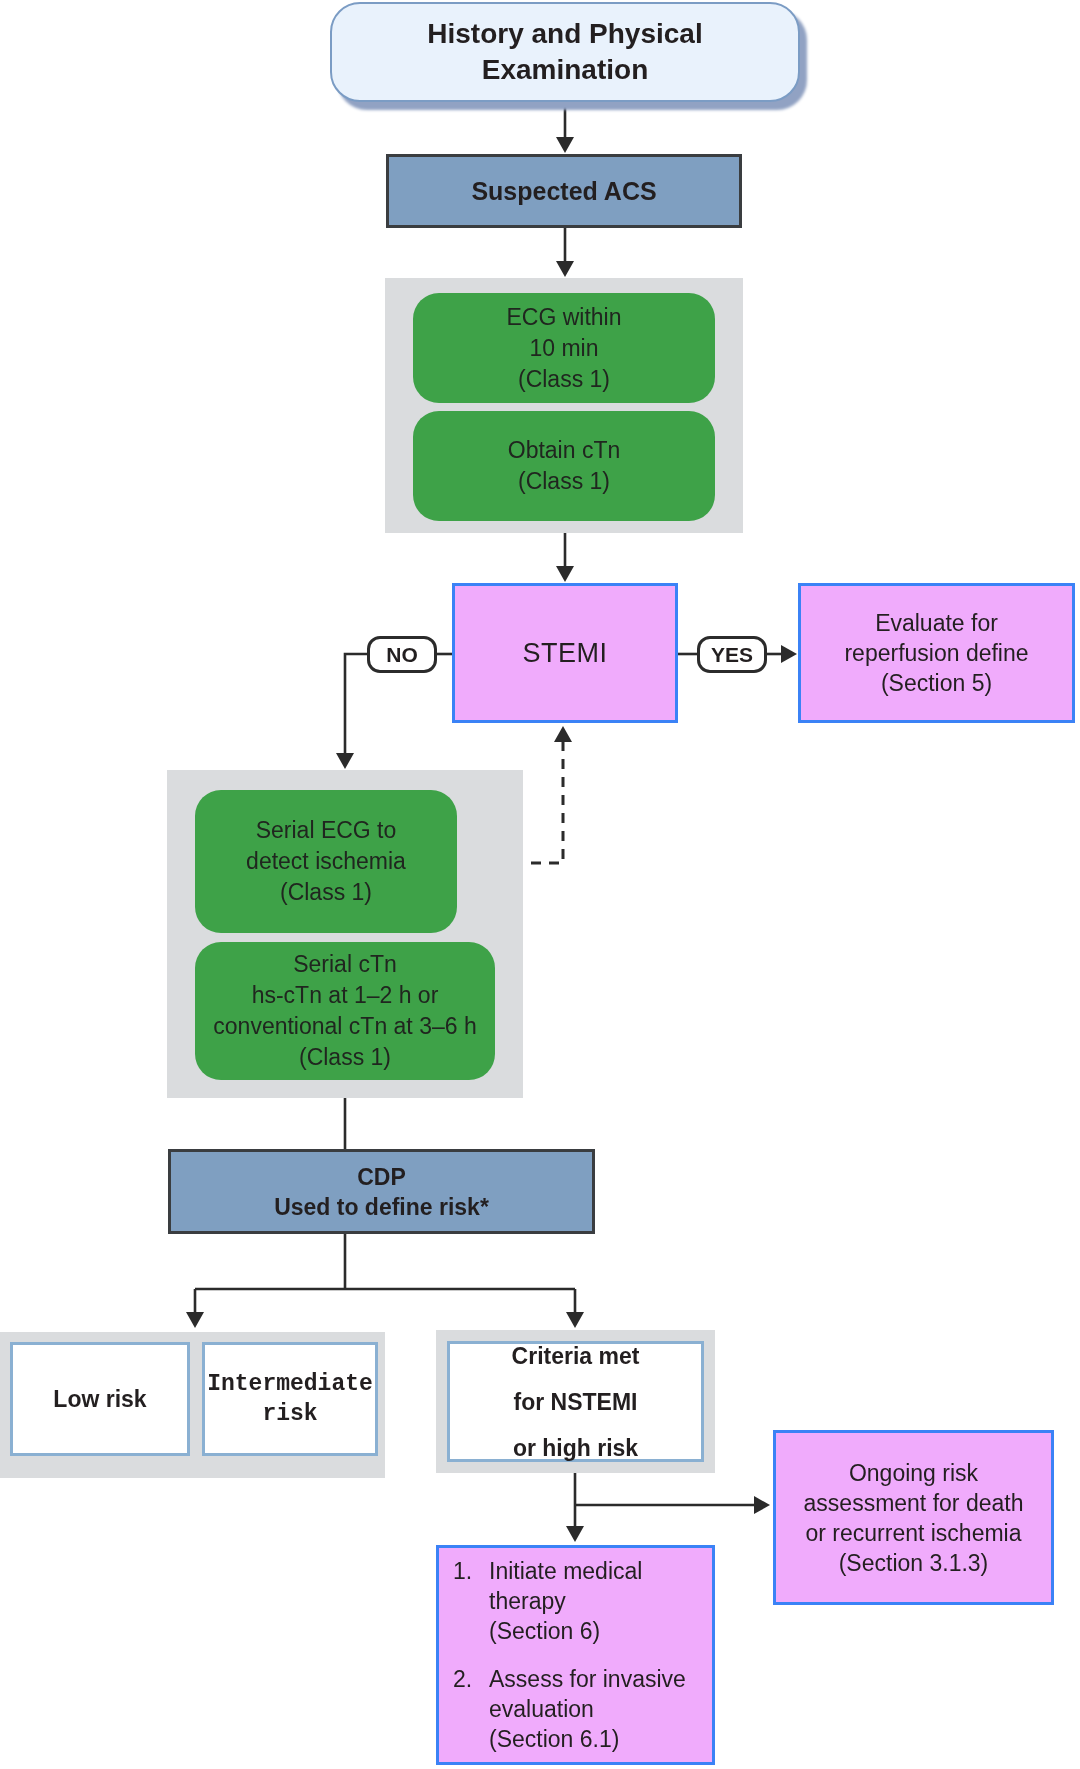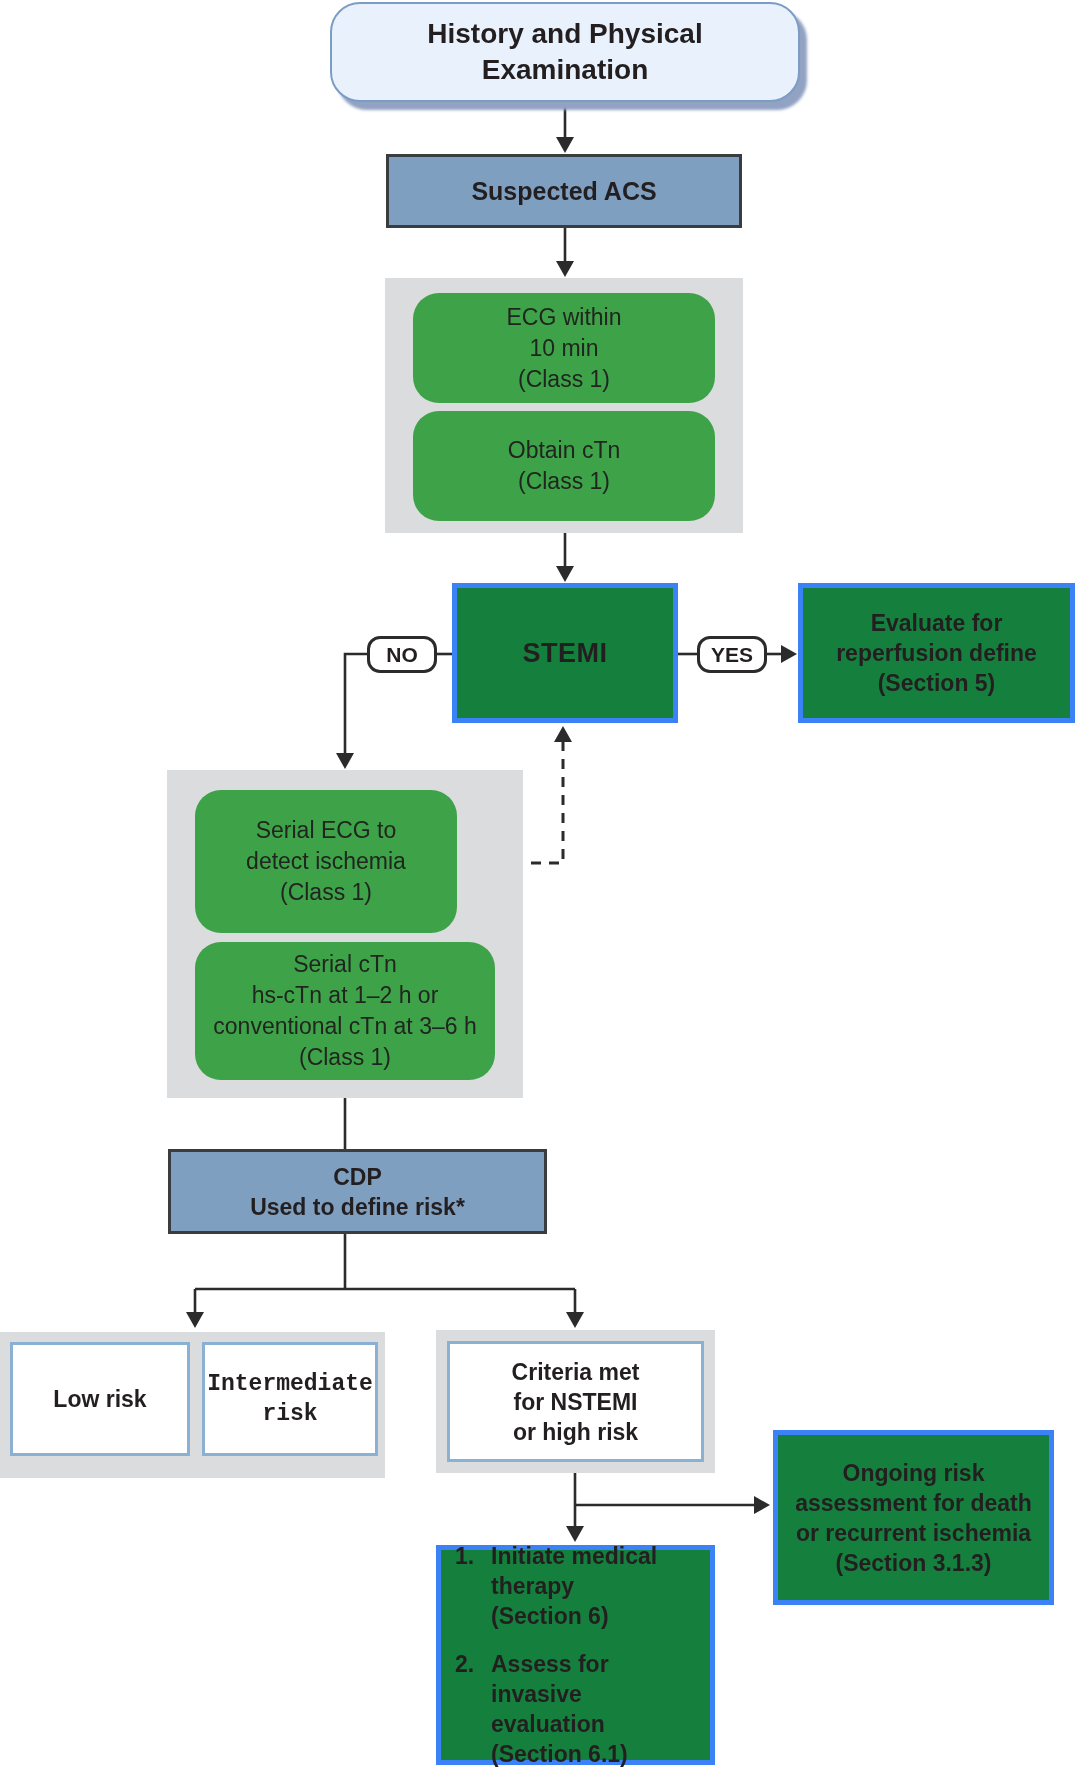"Evaluate for" .white-box { background: #15803d -> #f0abfc; border: 5px solid #3b82f6 -> 3px solid #3b82f6; font-weight: bold -> normal }
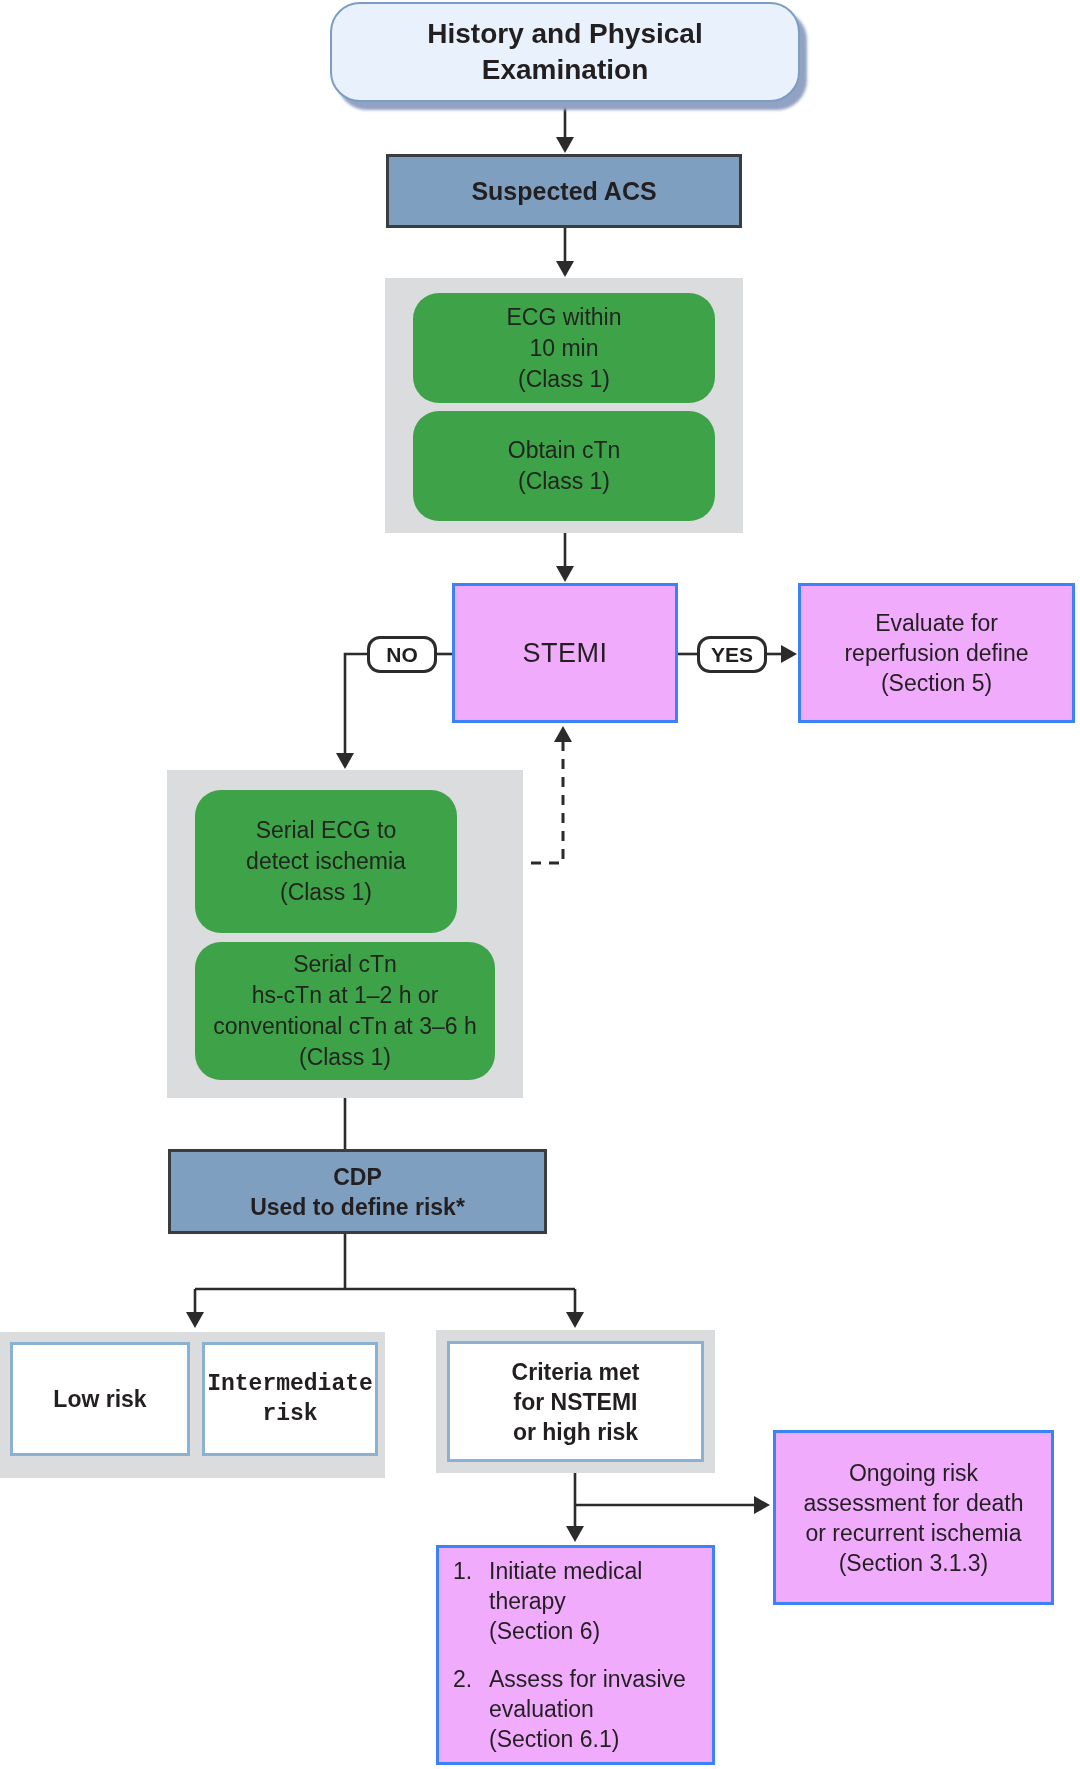"CDP" .cdp { width: 379px -> 427px }
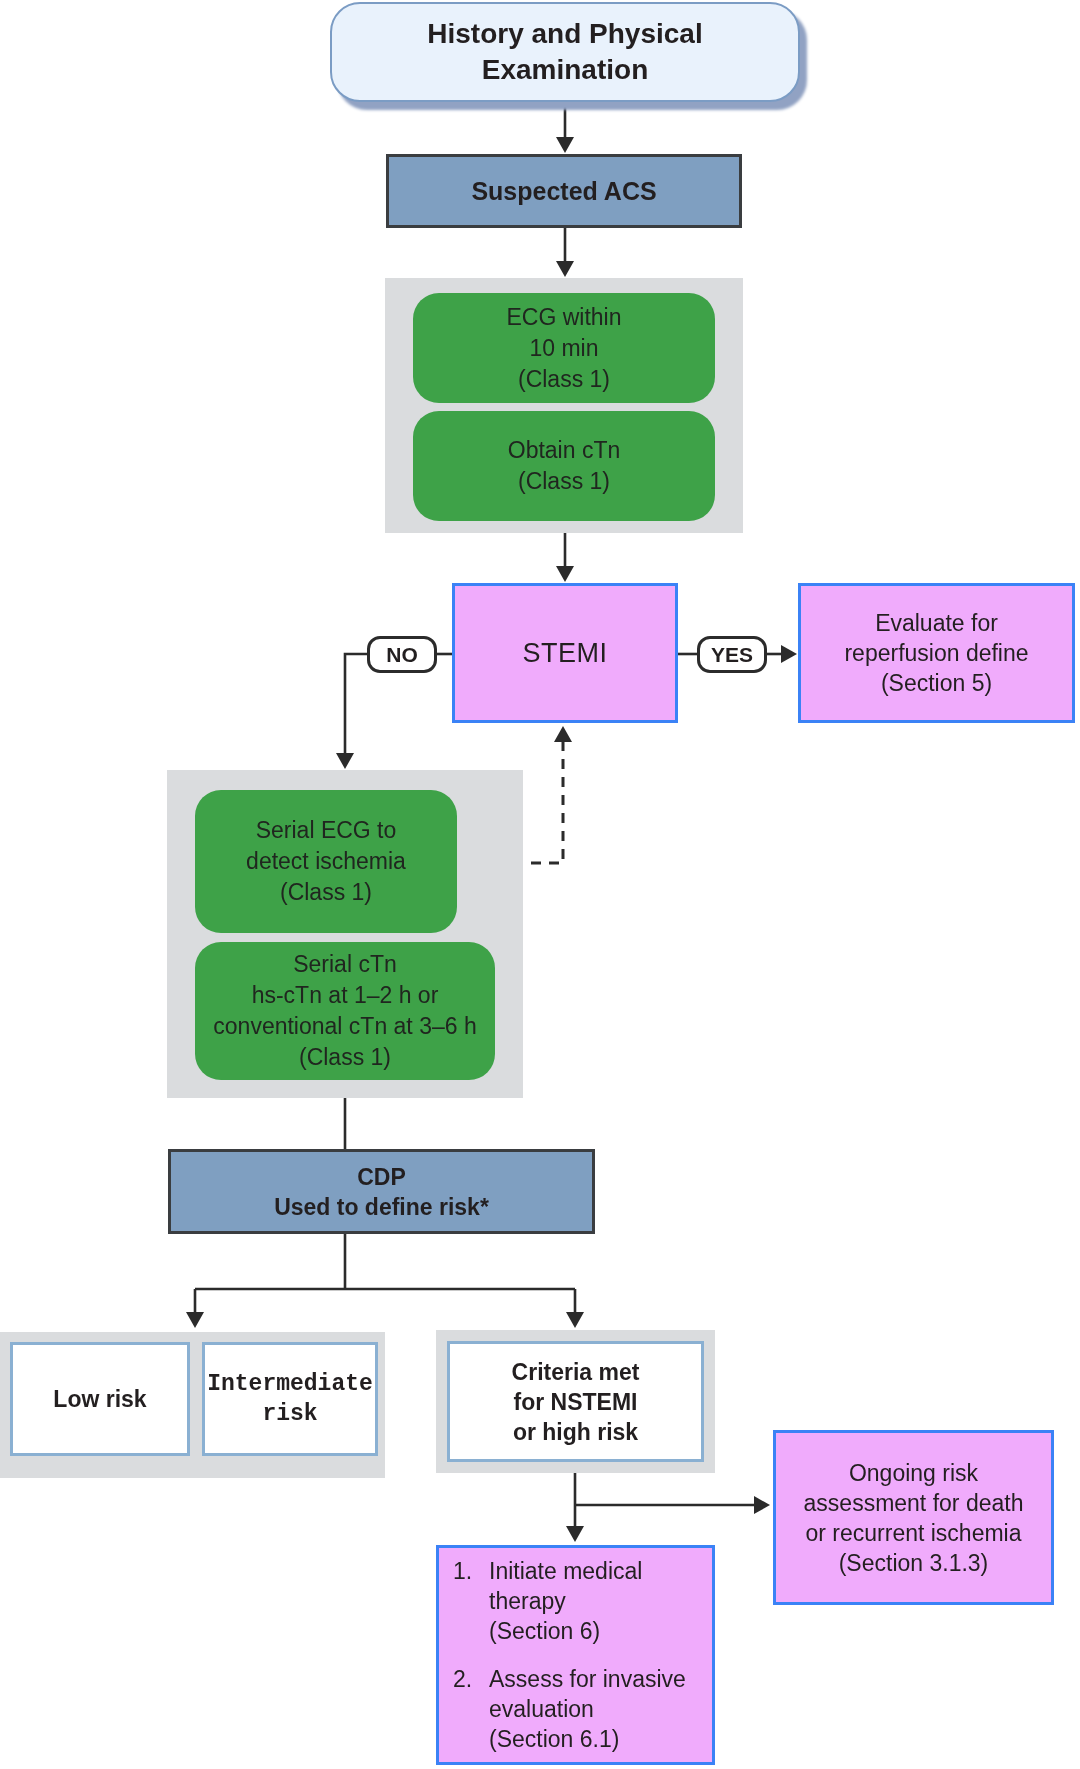"Criteria met" .criteria { gap: none -> 16px }
